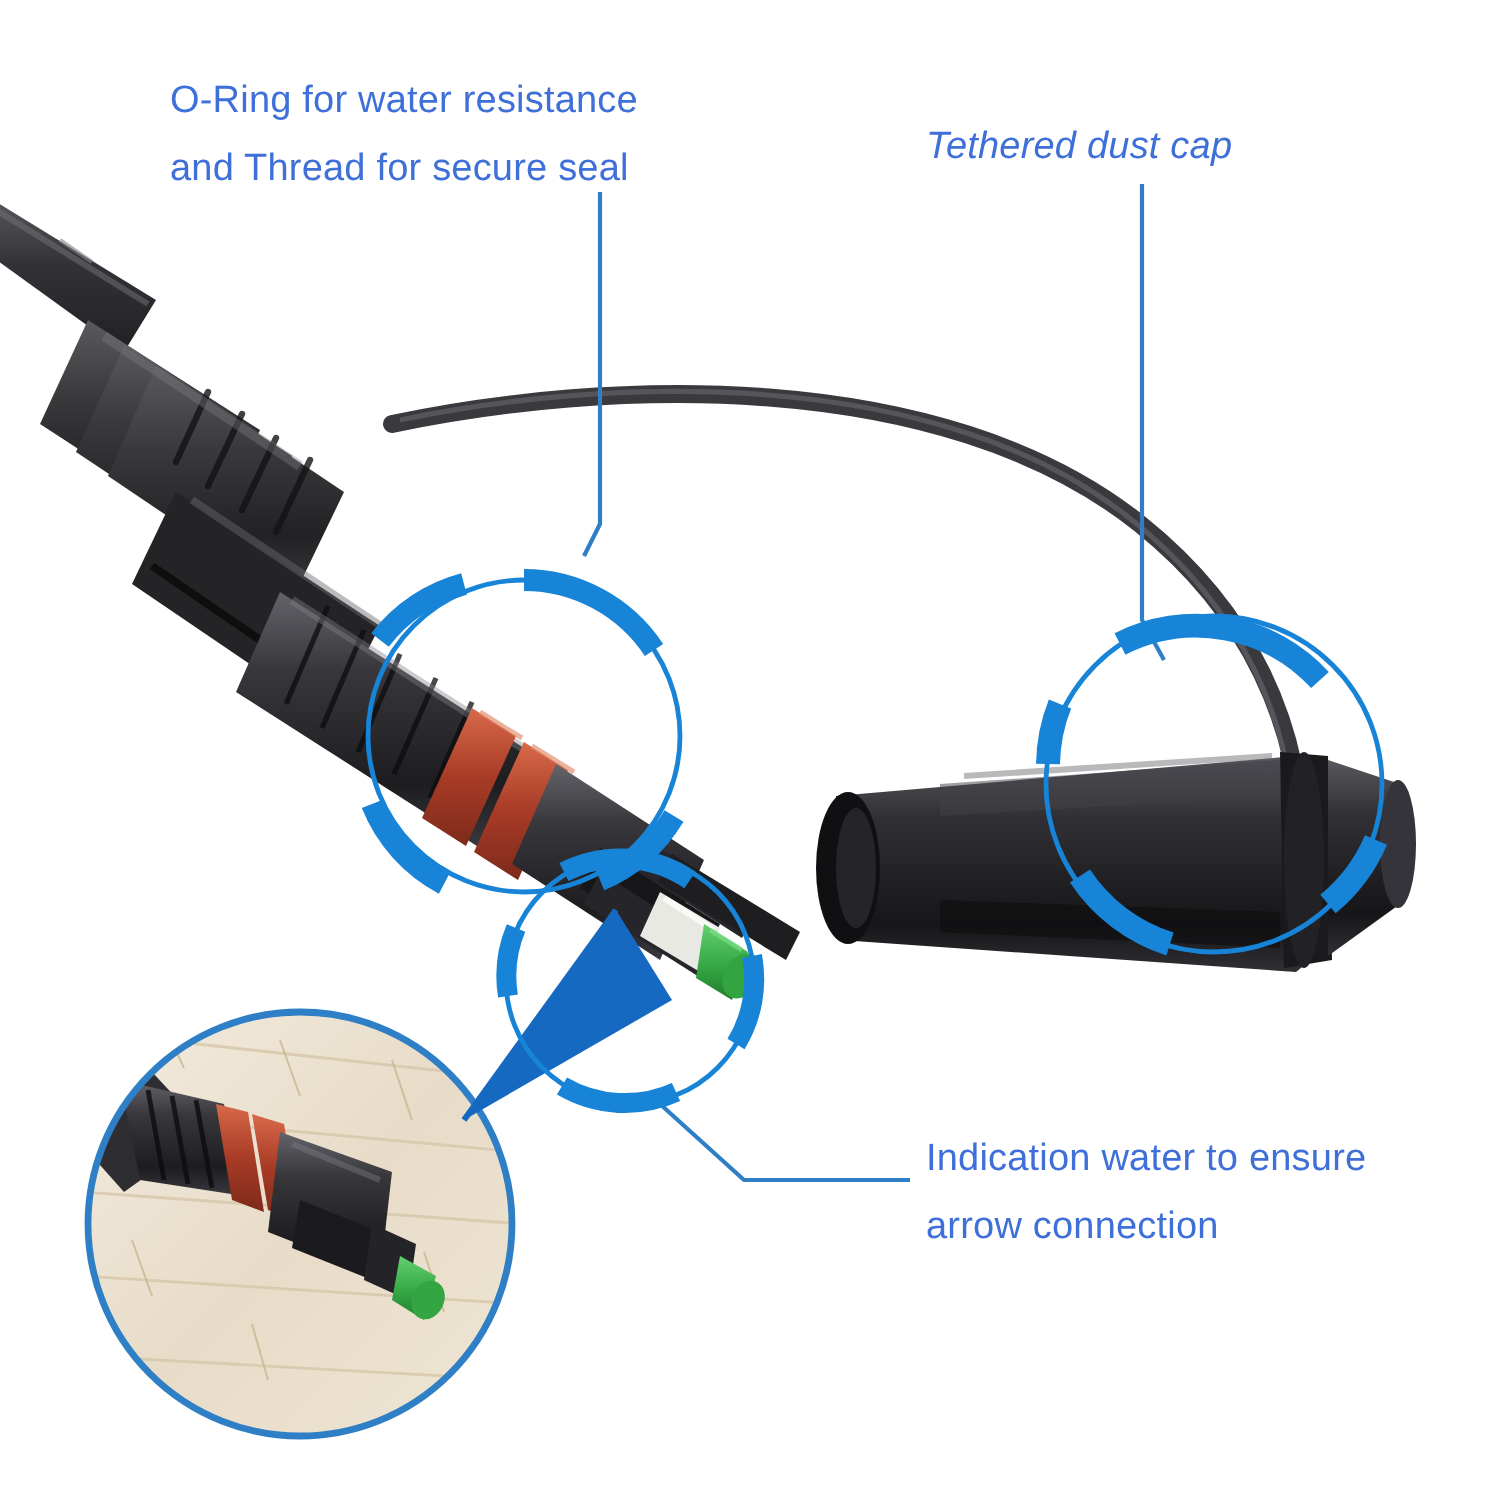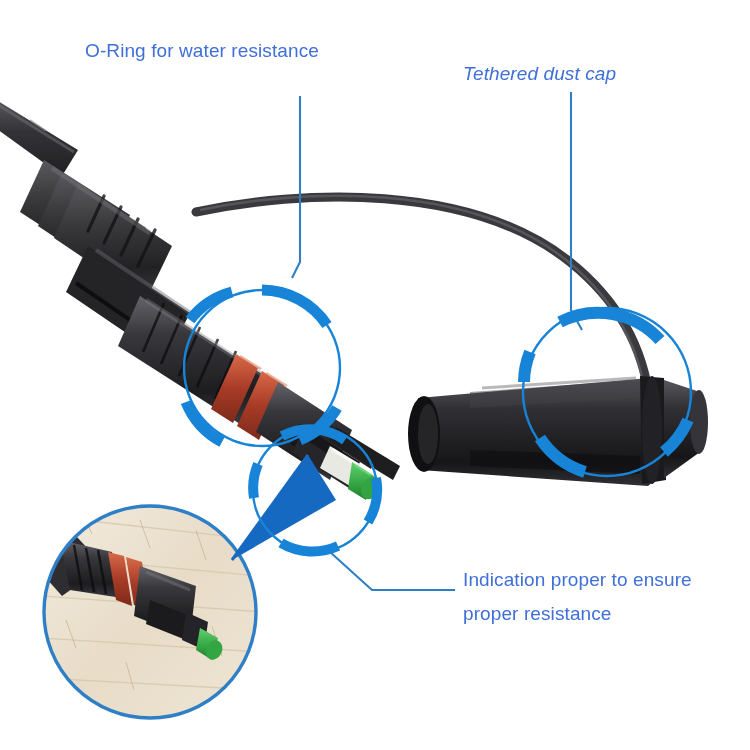"and Thread for secure seal" div { html: none -> <div>and Thread for secure seal</div> }
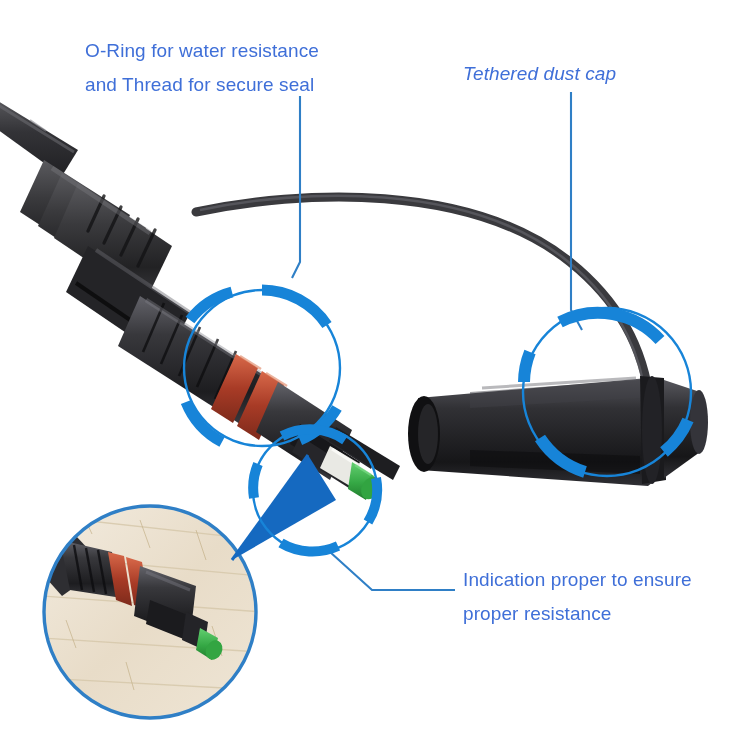"Indication proper to ensure" div { text: proper -> water }
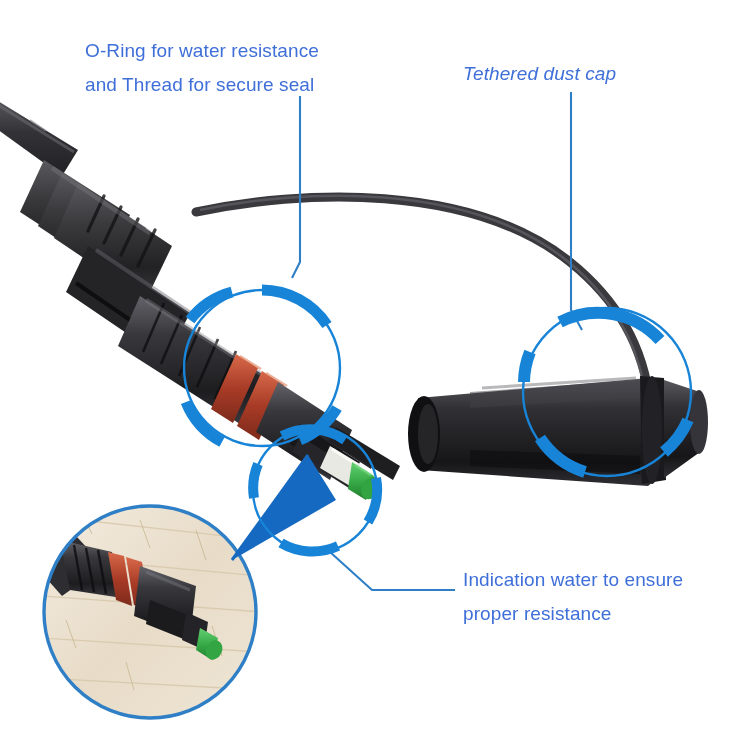"proper resistance" div { text: proper resistance -> arrow connection }
